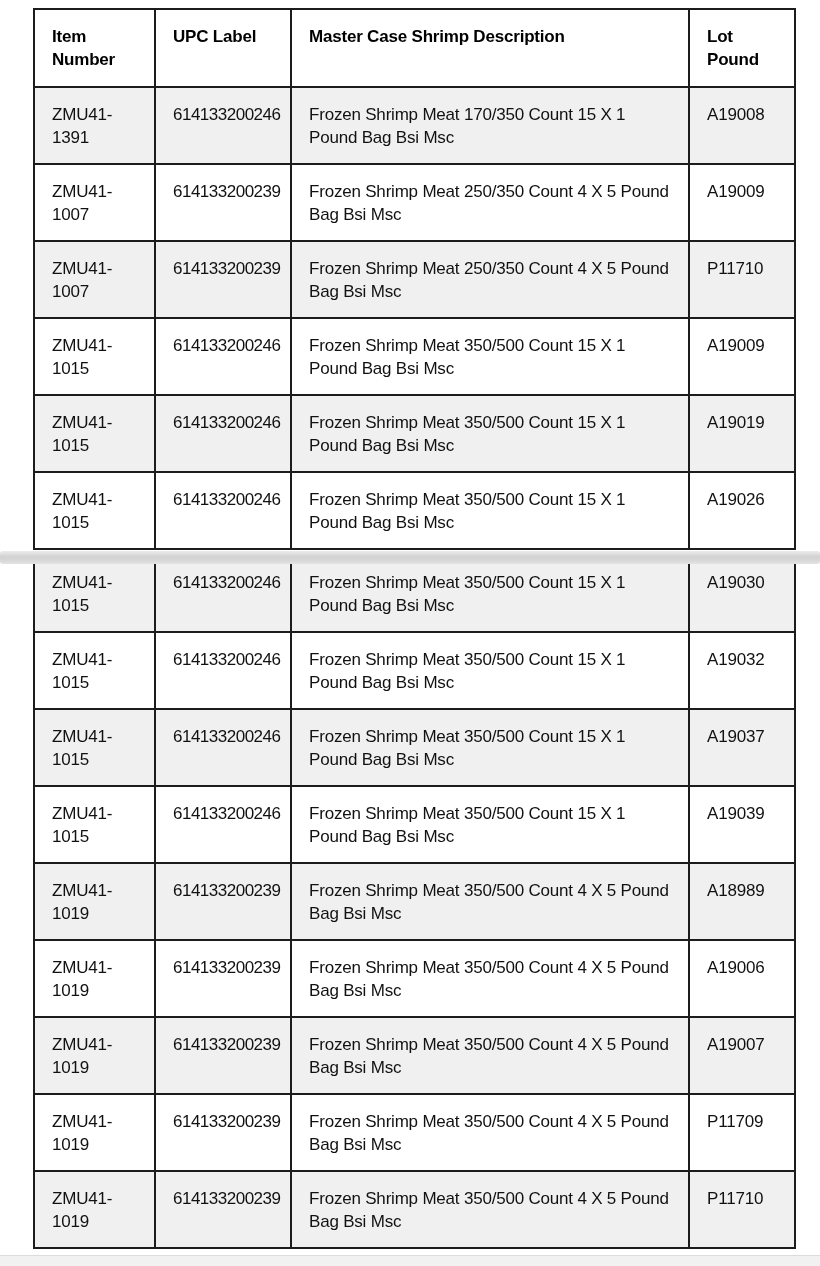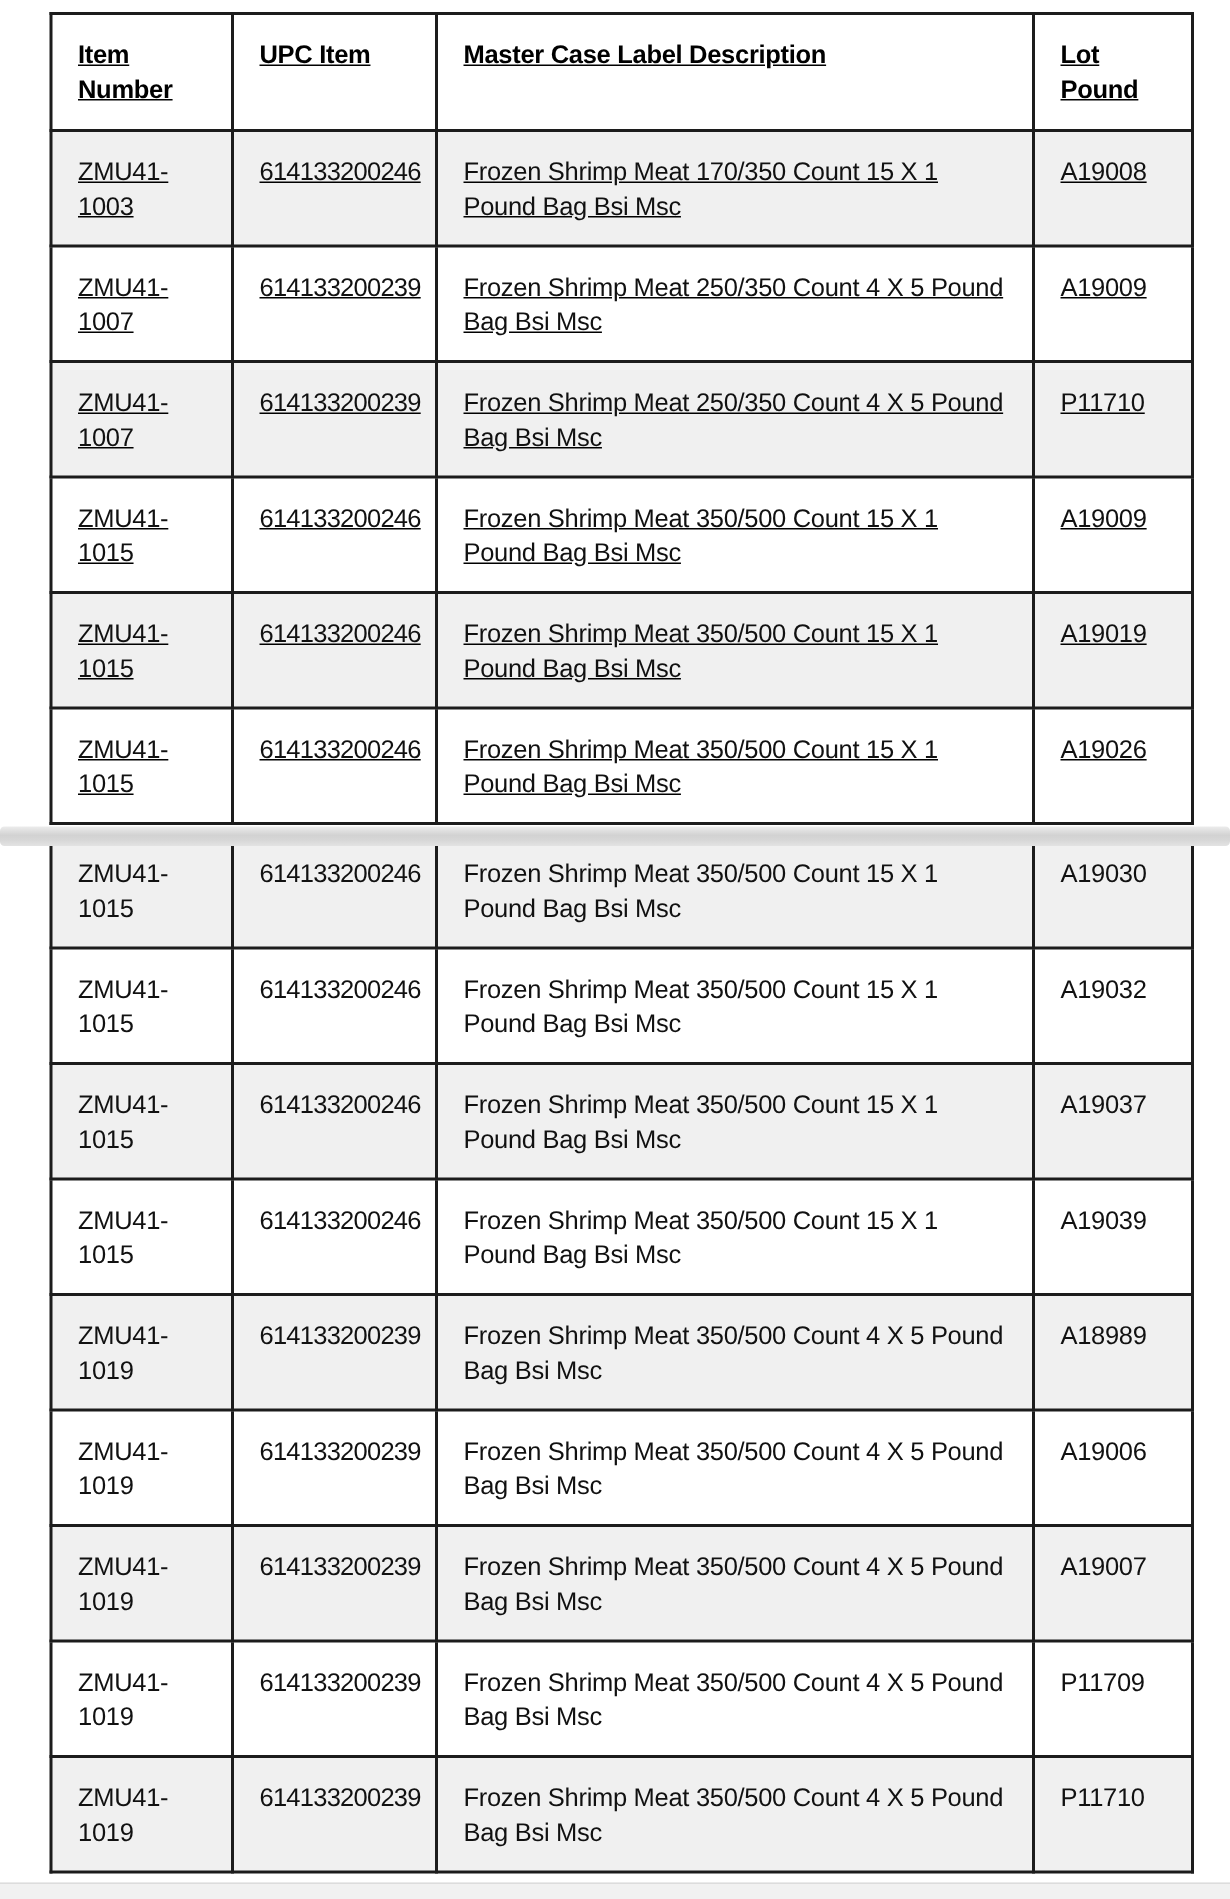"Item Number" table.part1 { text-decoration: underline -> none }
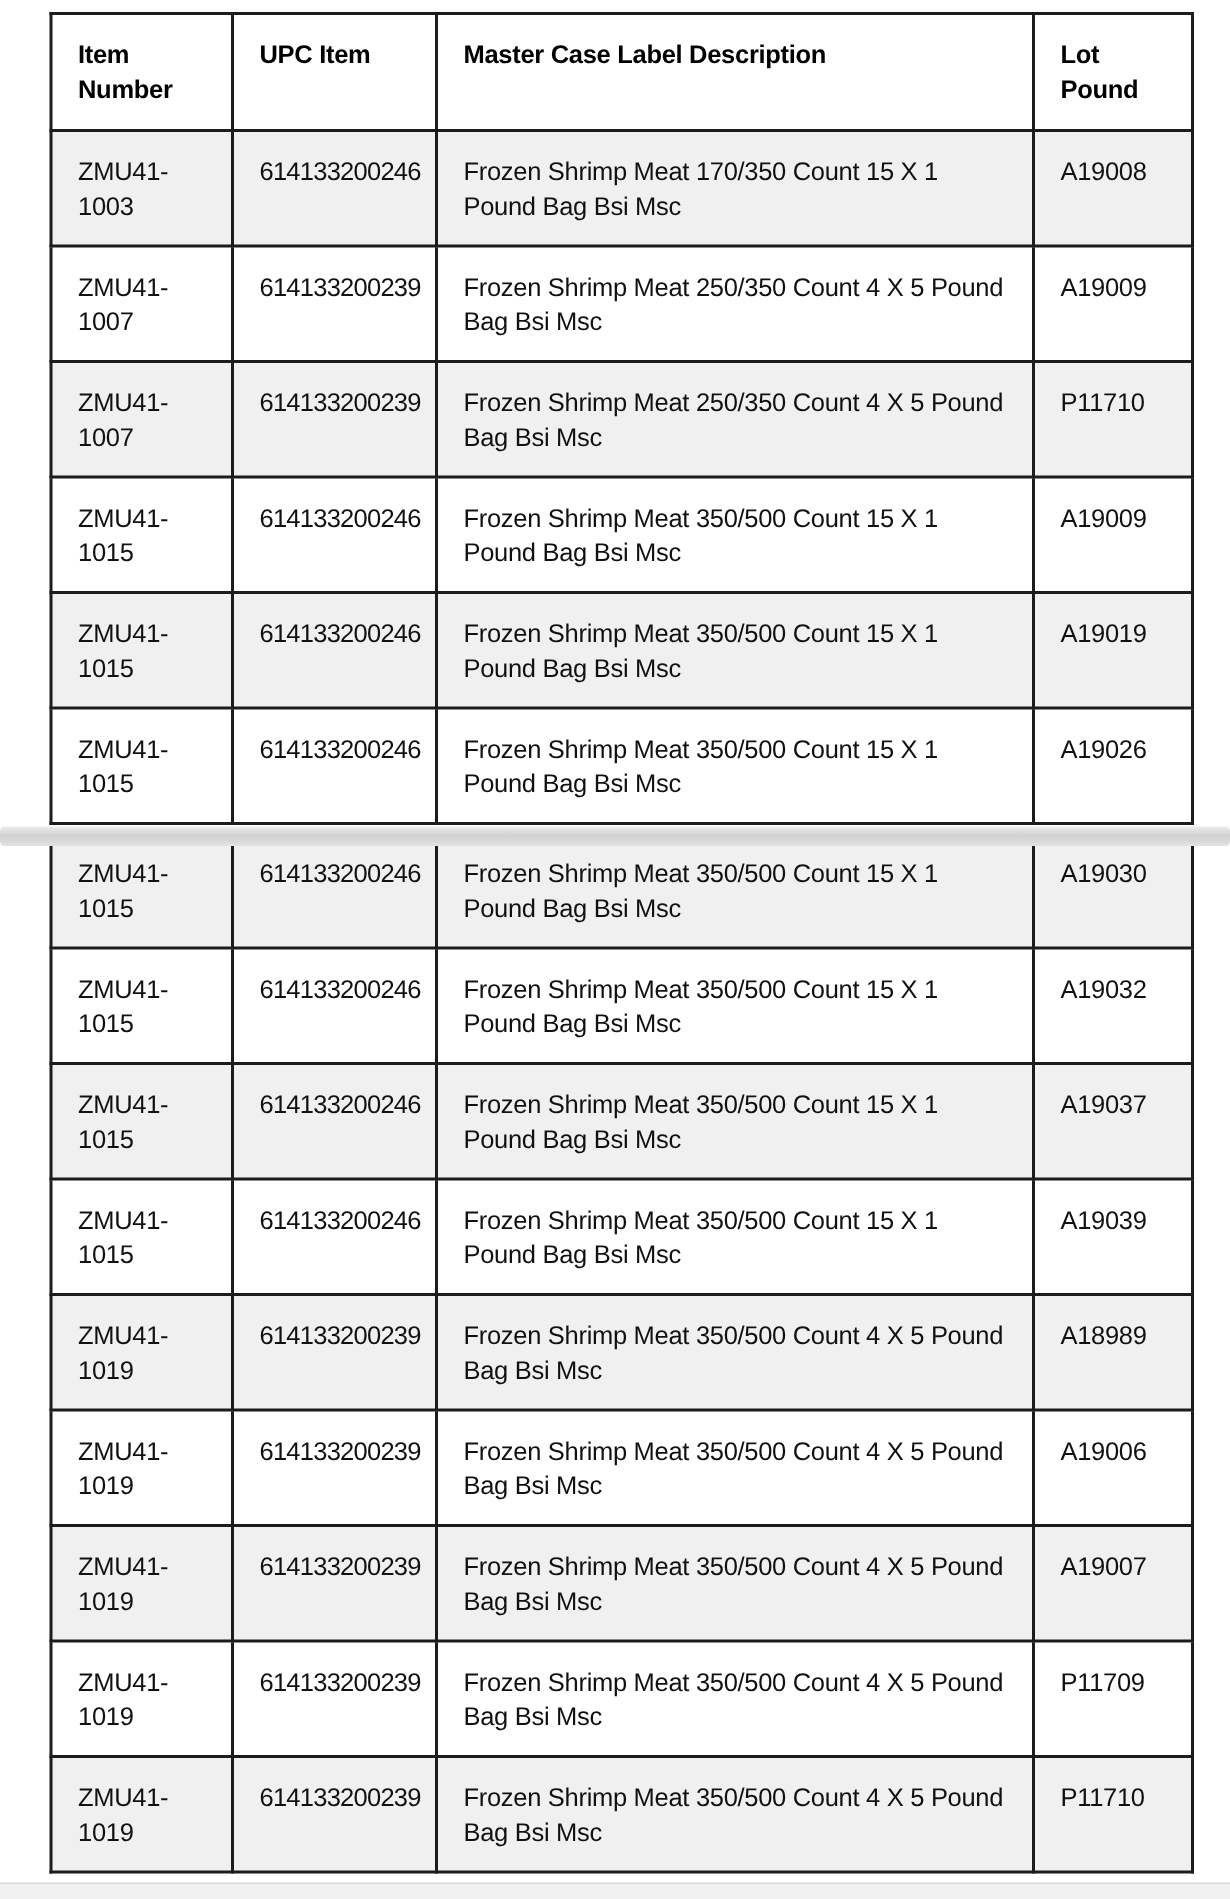"UPC Item" th { text: Item -> Label }
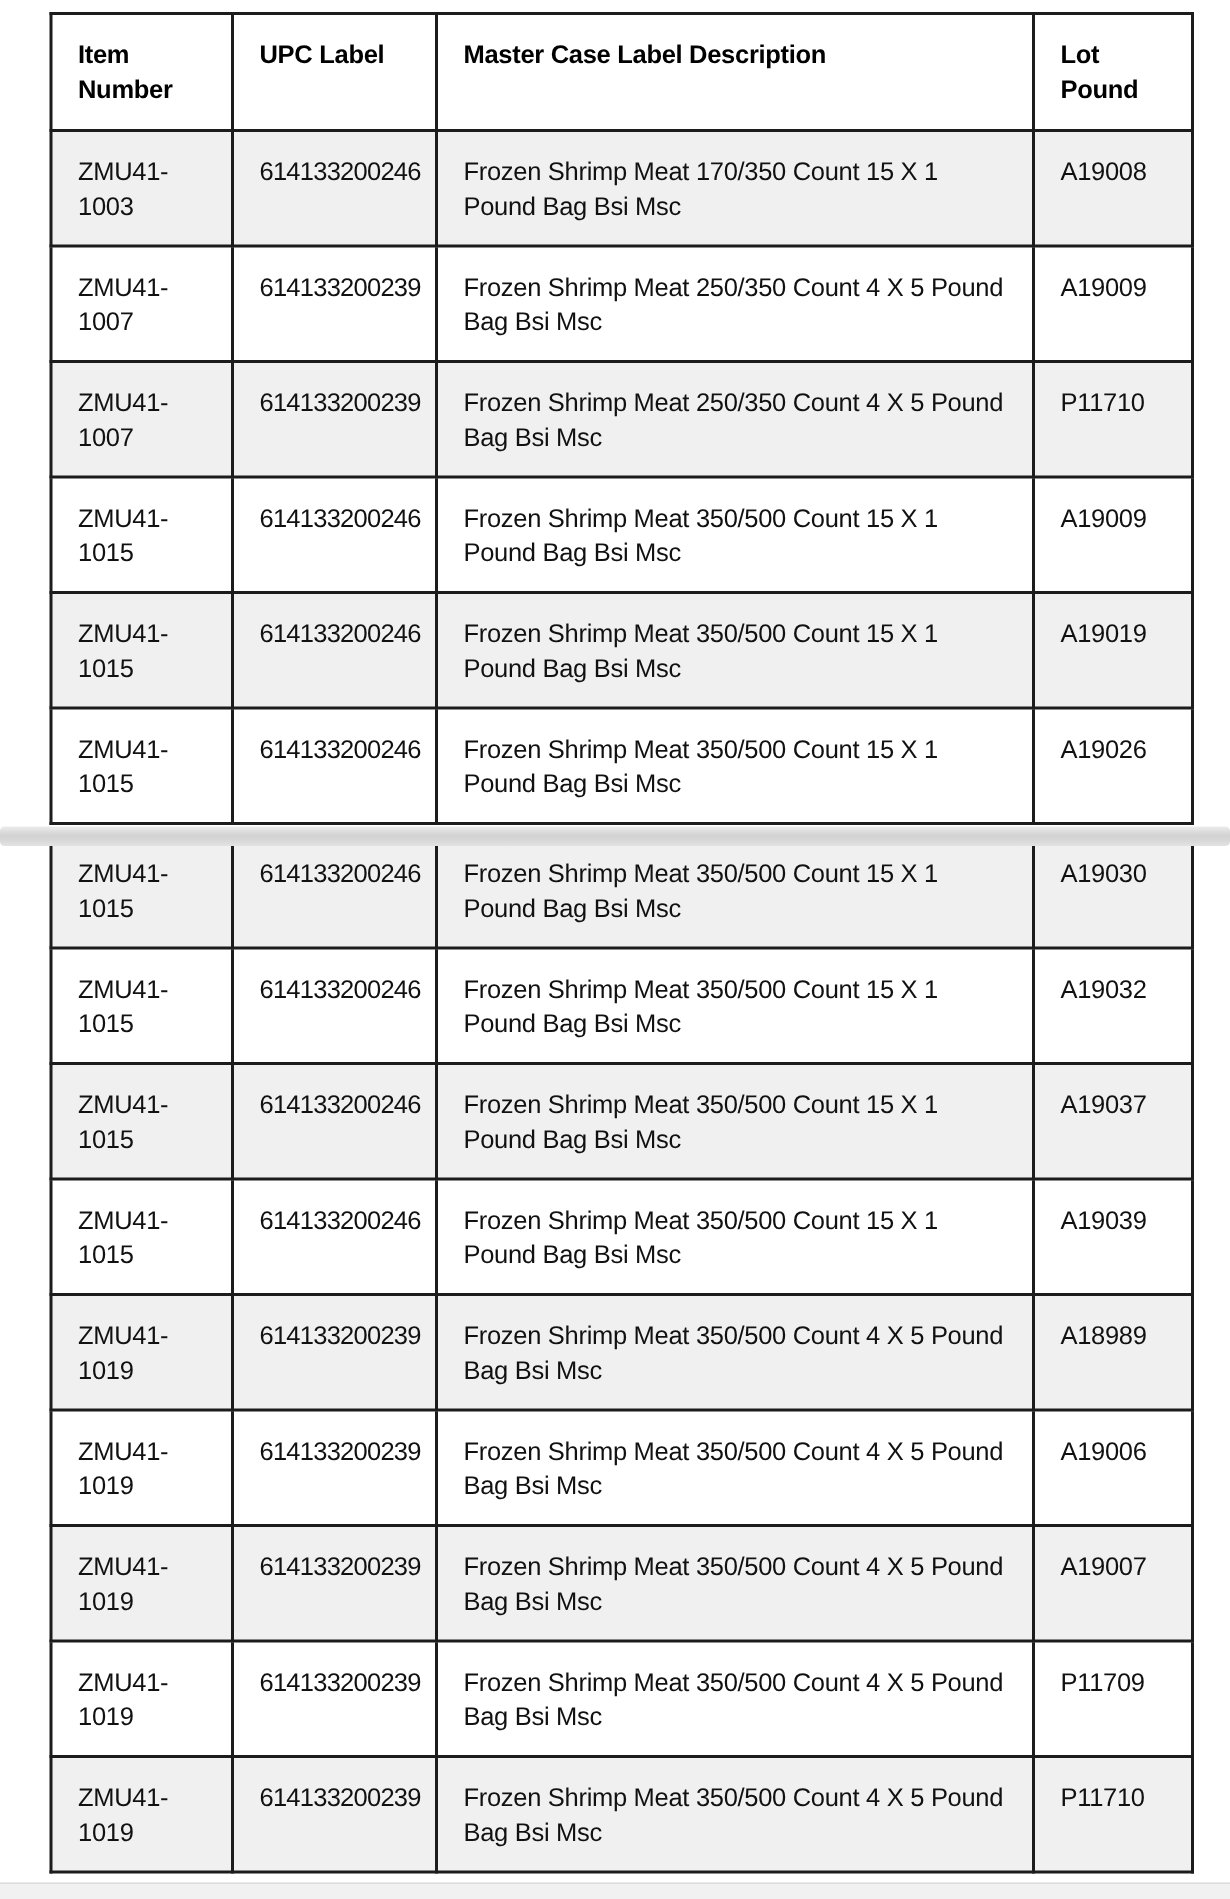"Master Case Label Description" th { text: Label -> Shrimp }
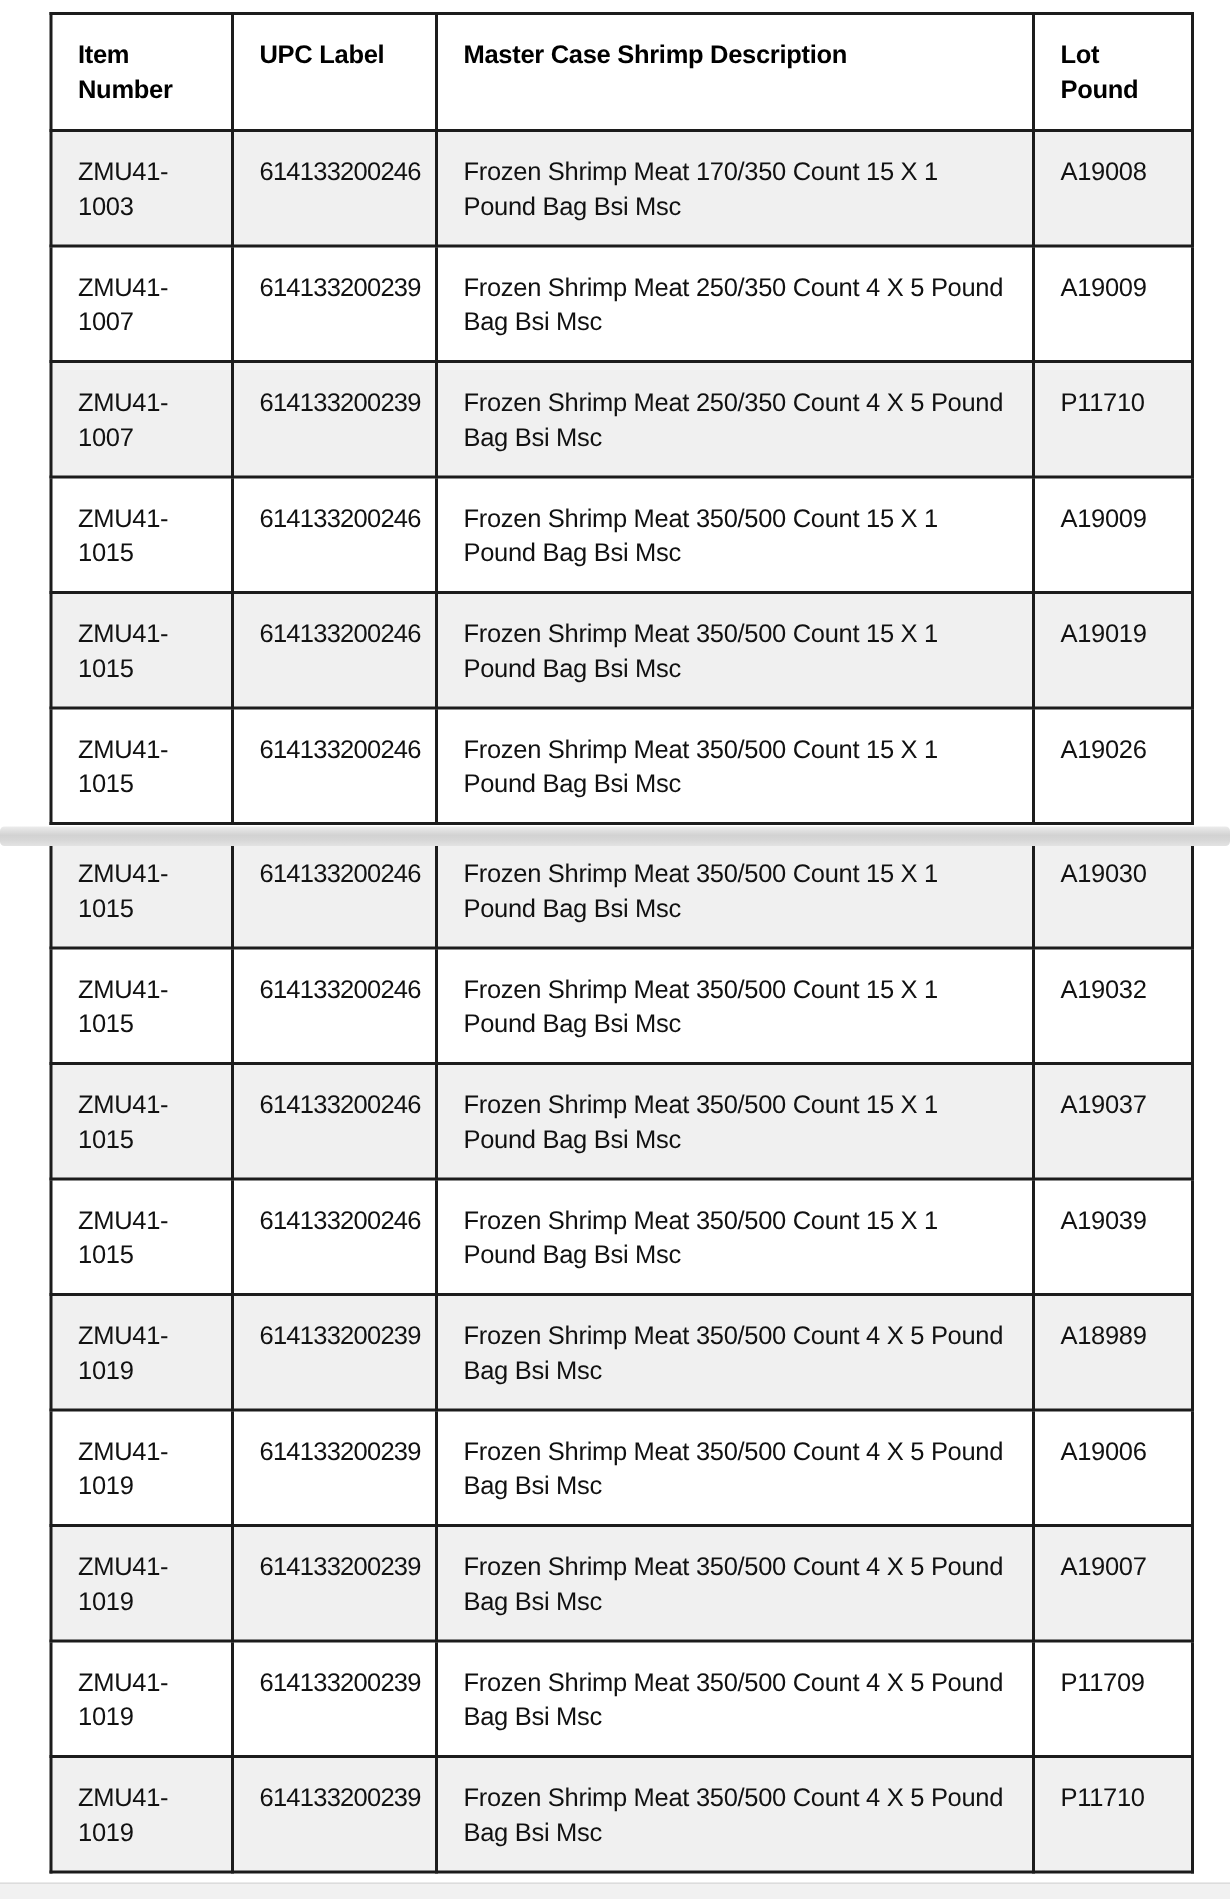"ZMU41-1003" td { text: ZMU41-1003 -> ZMU41-1391 }
